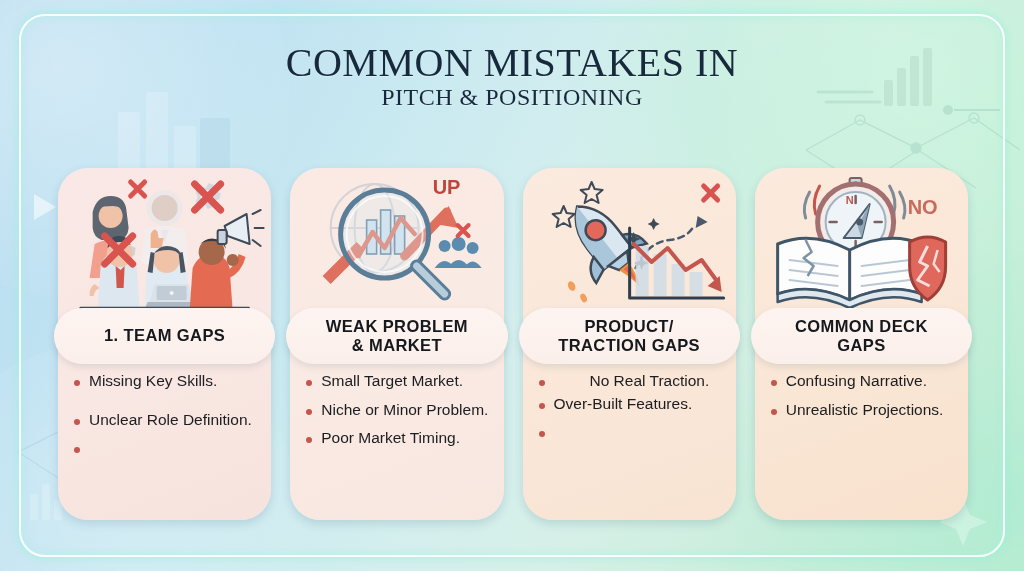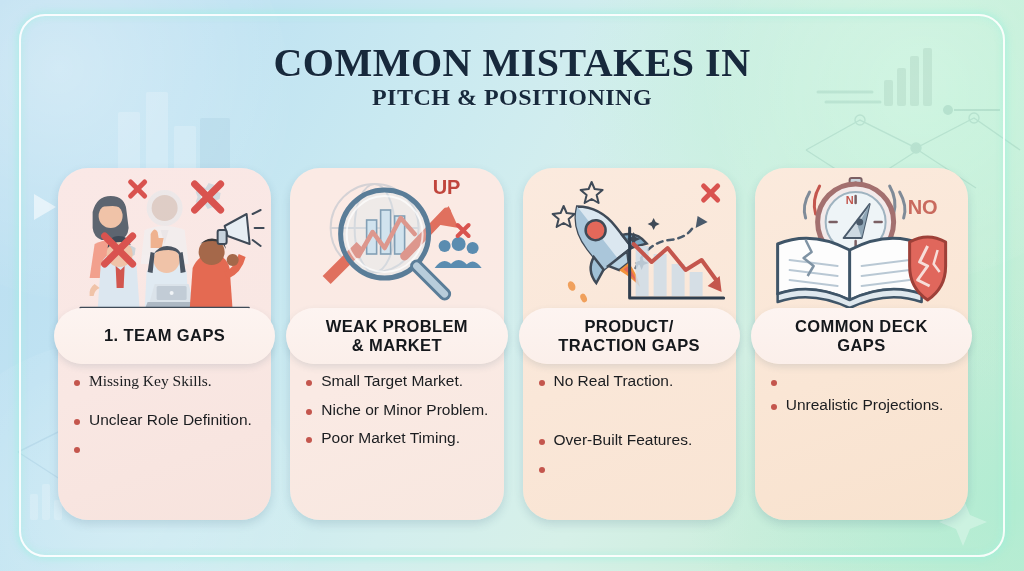"COMMON MISTAKES IN" .heading { font-weight: 700 -> 400 }
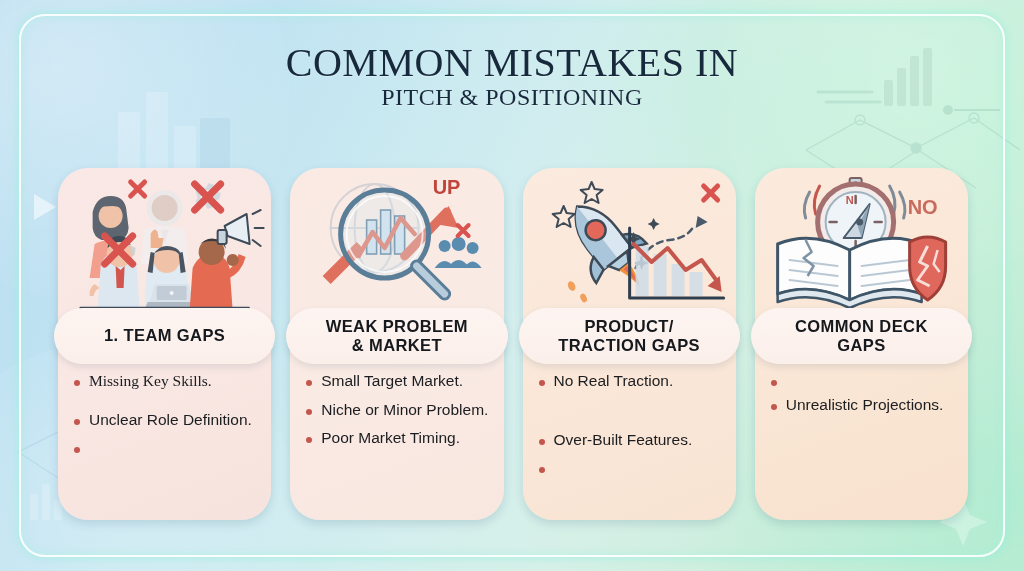"Missing Key Skills." .card.c1 .bullet:nth-child(1) { font-family: Liberation Serif, serif -> none }
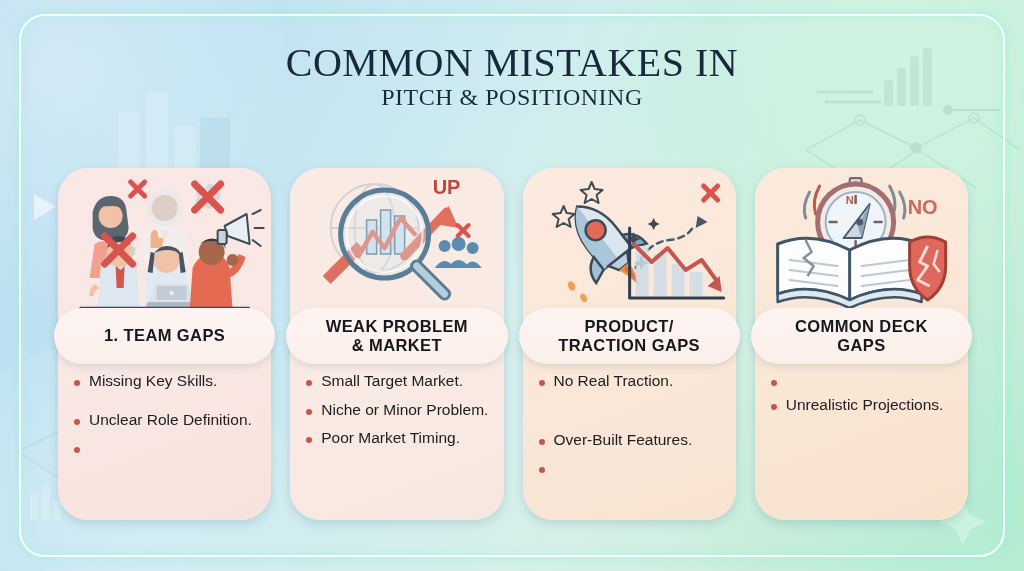"No Real Traction." .card.c3 .bullet:nth-child(1) { gap: none -> 36px; margin-bottom: 40px -> 4px }
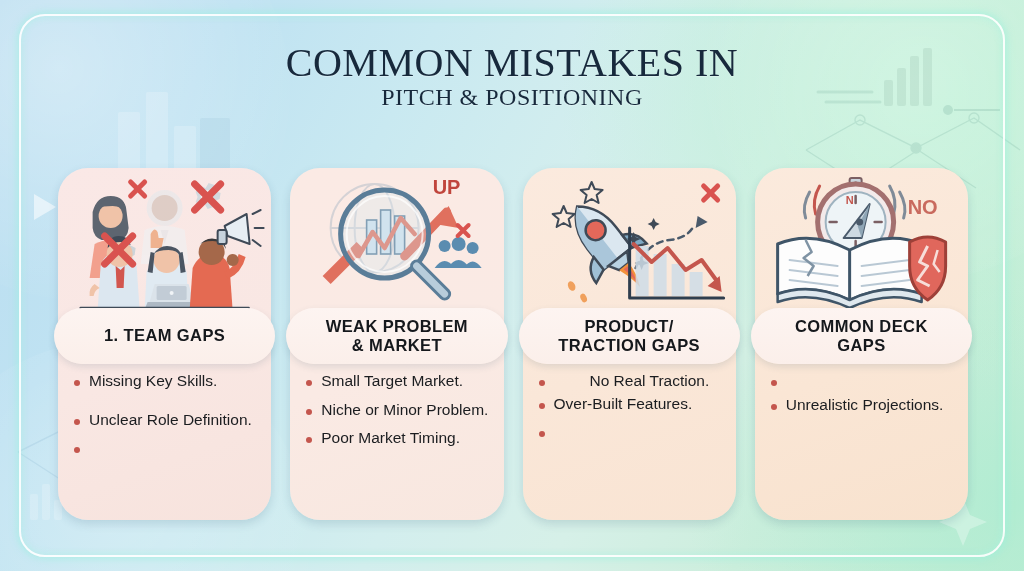"Confusing Narrative." span.btext { html: none -> <span>Confusing Narrative.</span> }
